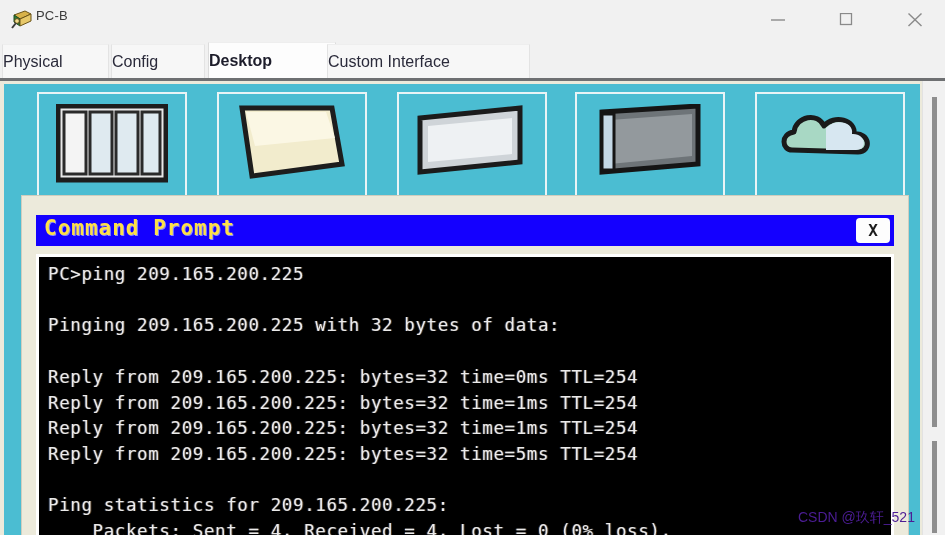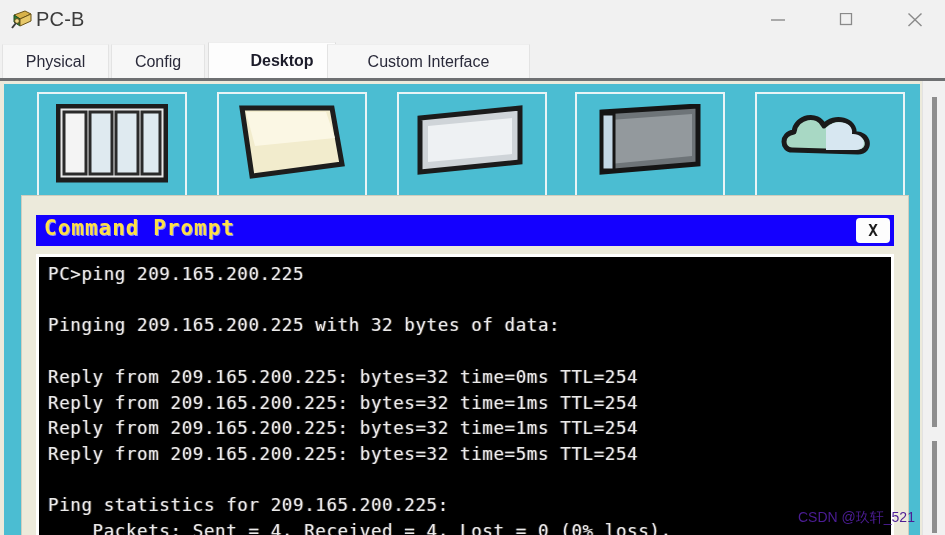"PC-B" #app-title { font-size: 20px -> 13px }
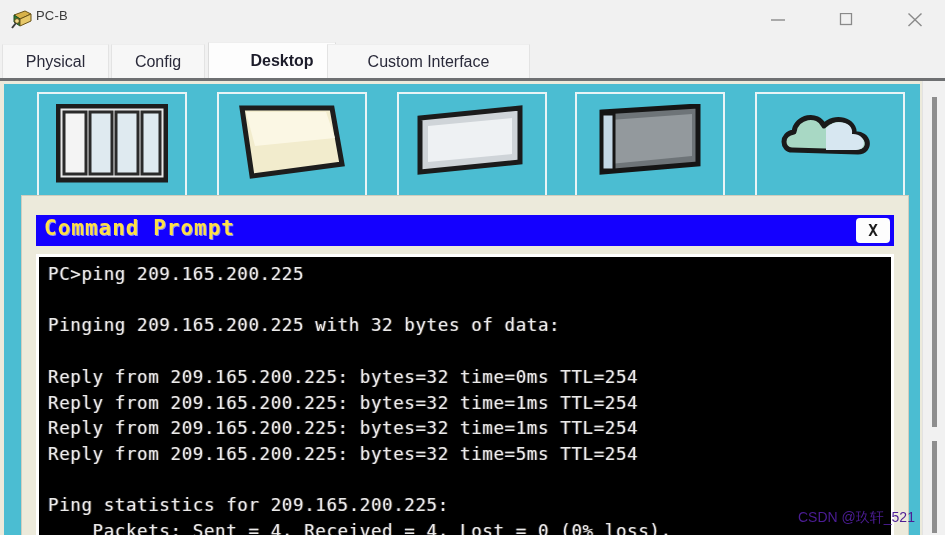"Physical" .tab { text-align: center -> left }
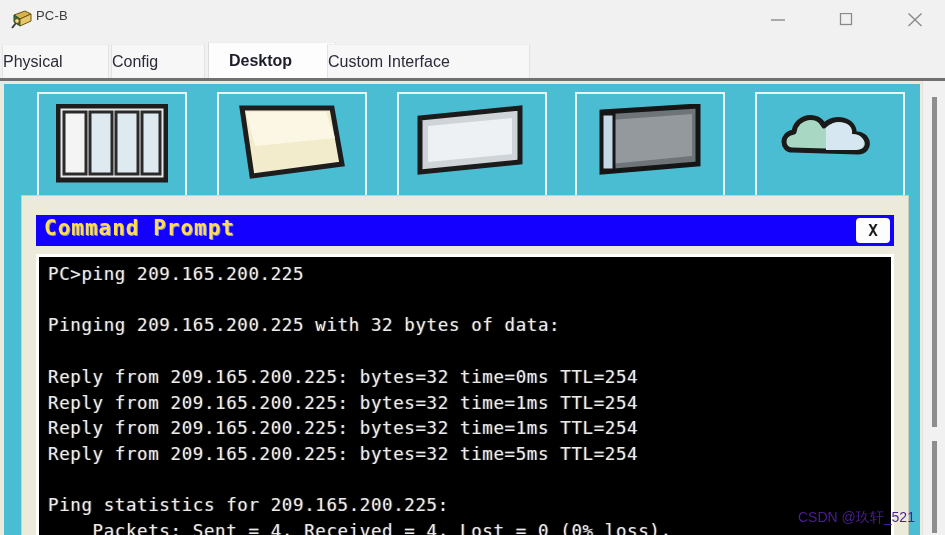"Desktop" #tab-2 { padding-left: 20px -> none }
